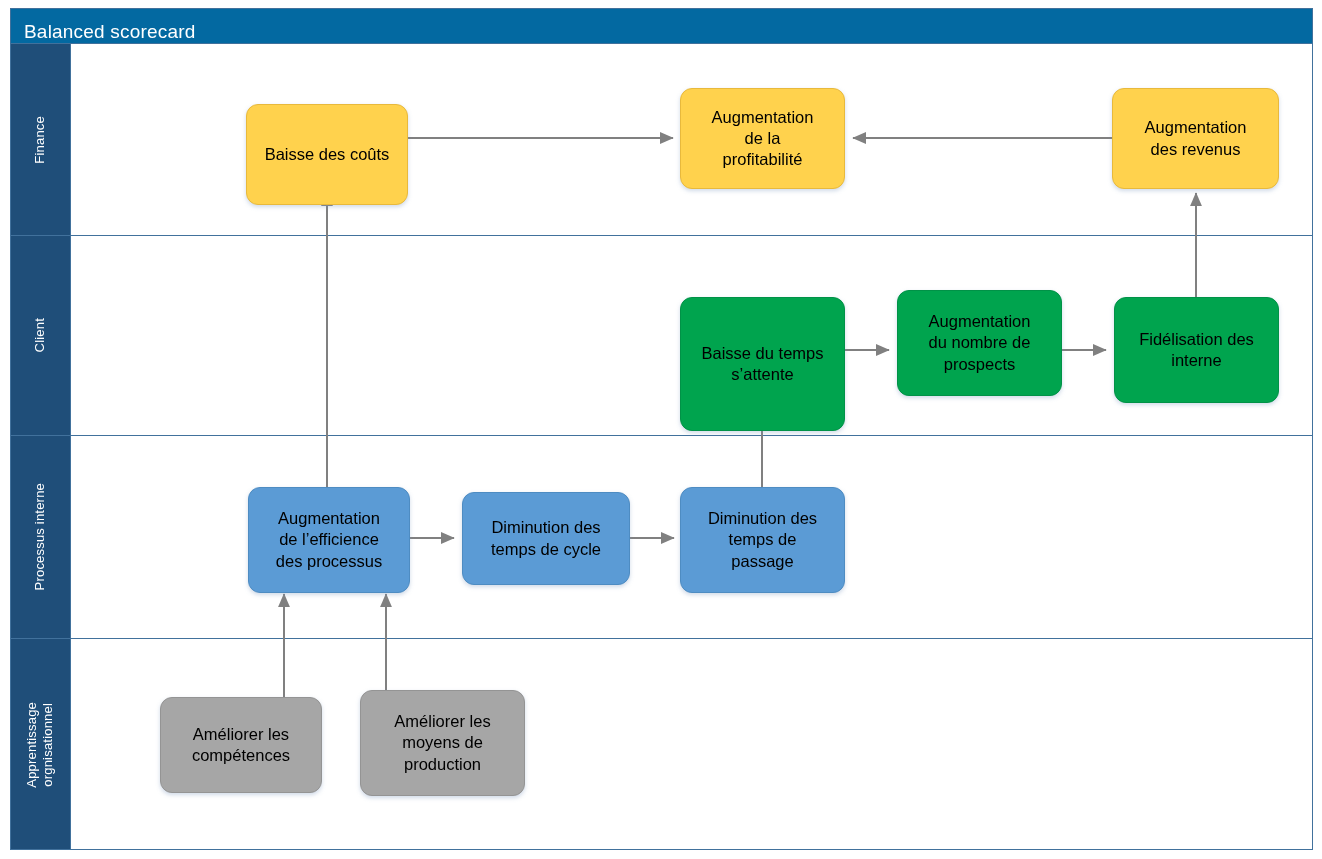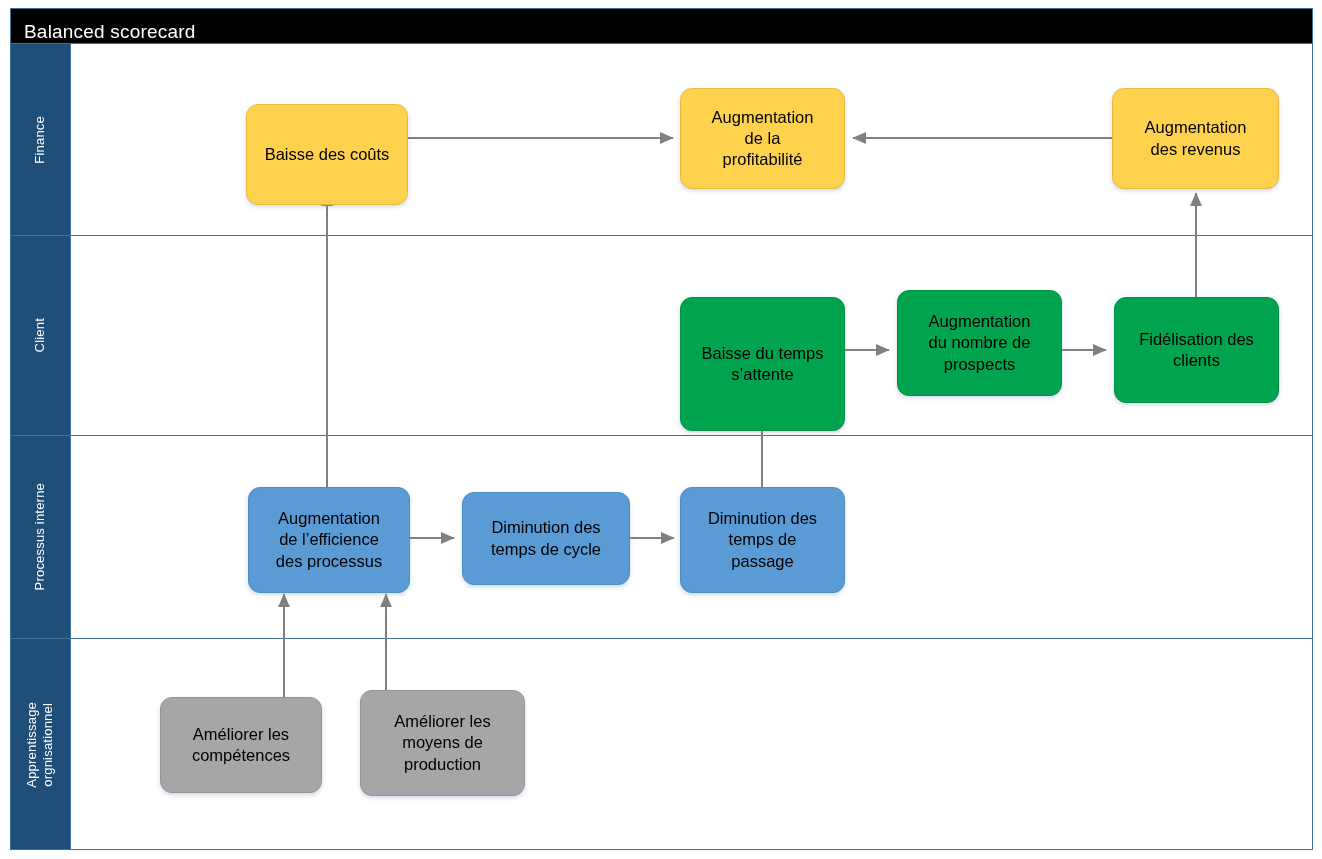"Balanced scorecard" .title-bar { background: #000000 -> #0369a1 }
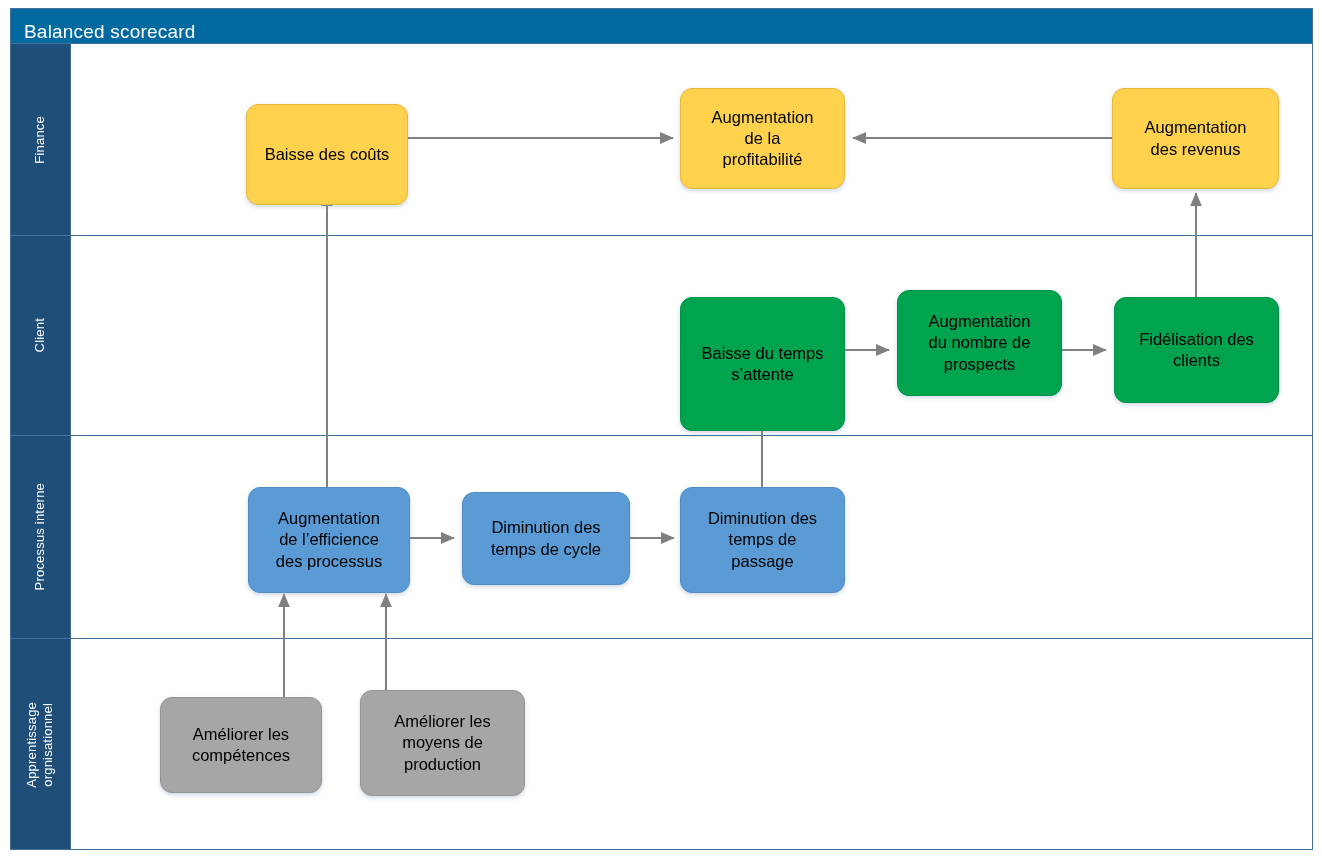"Fidélisation des" div.node { text: clients -> interne }
